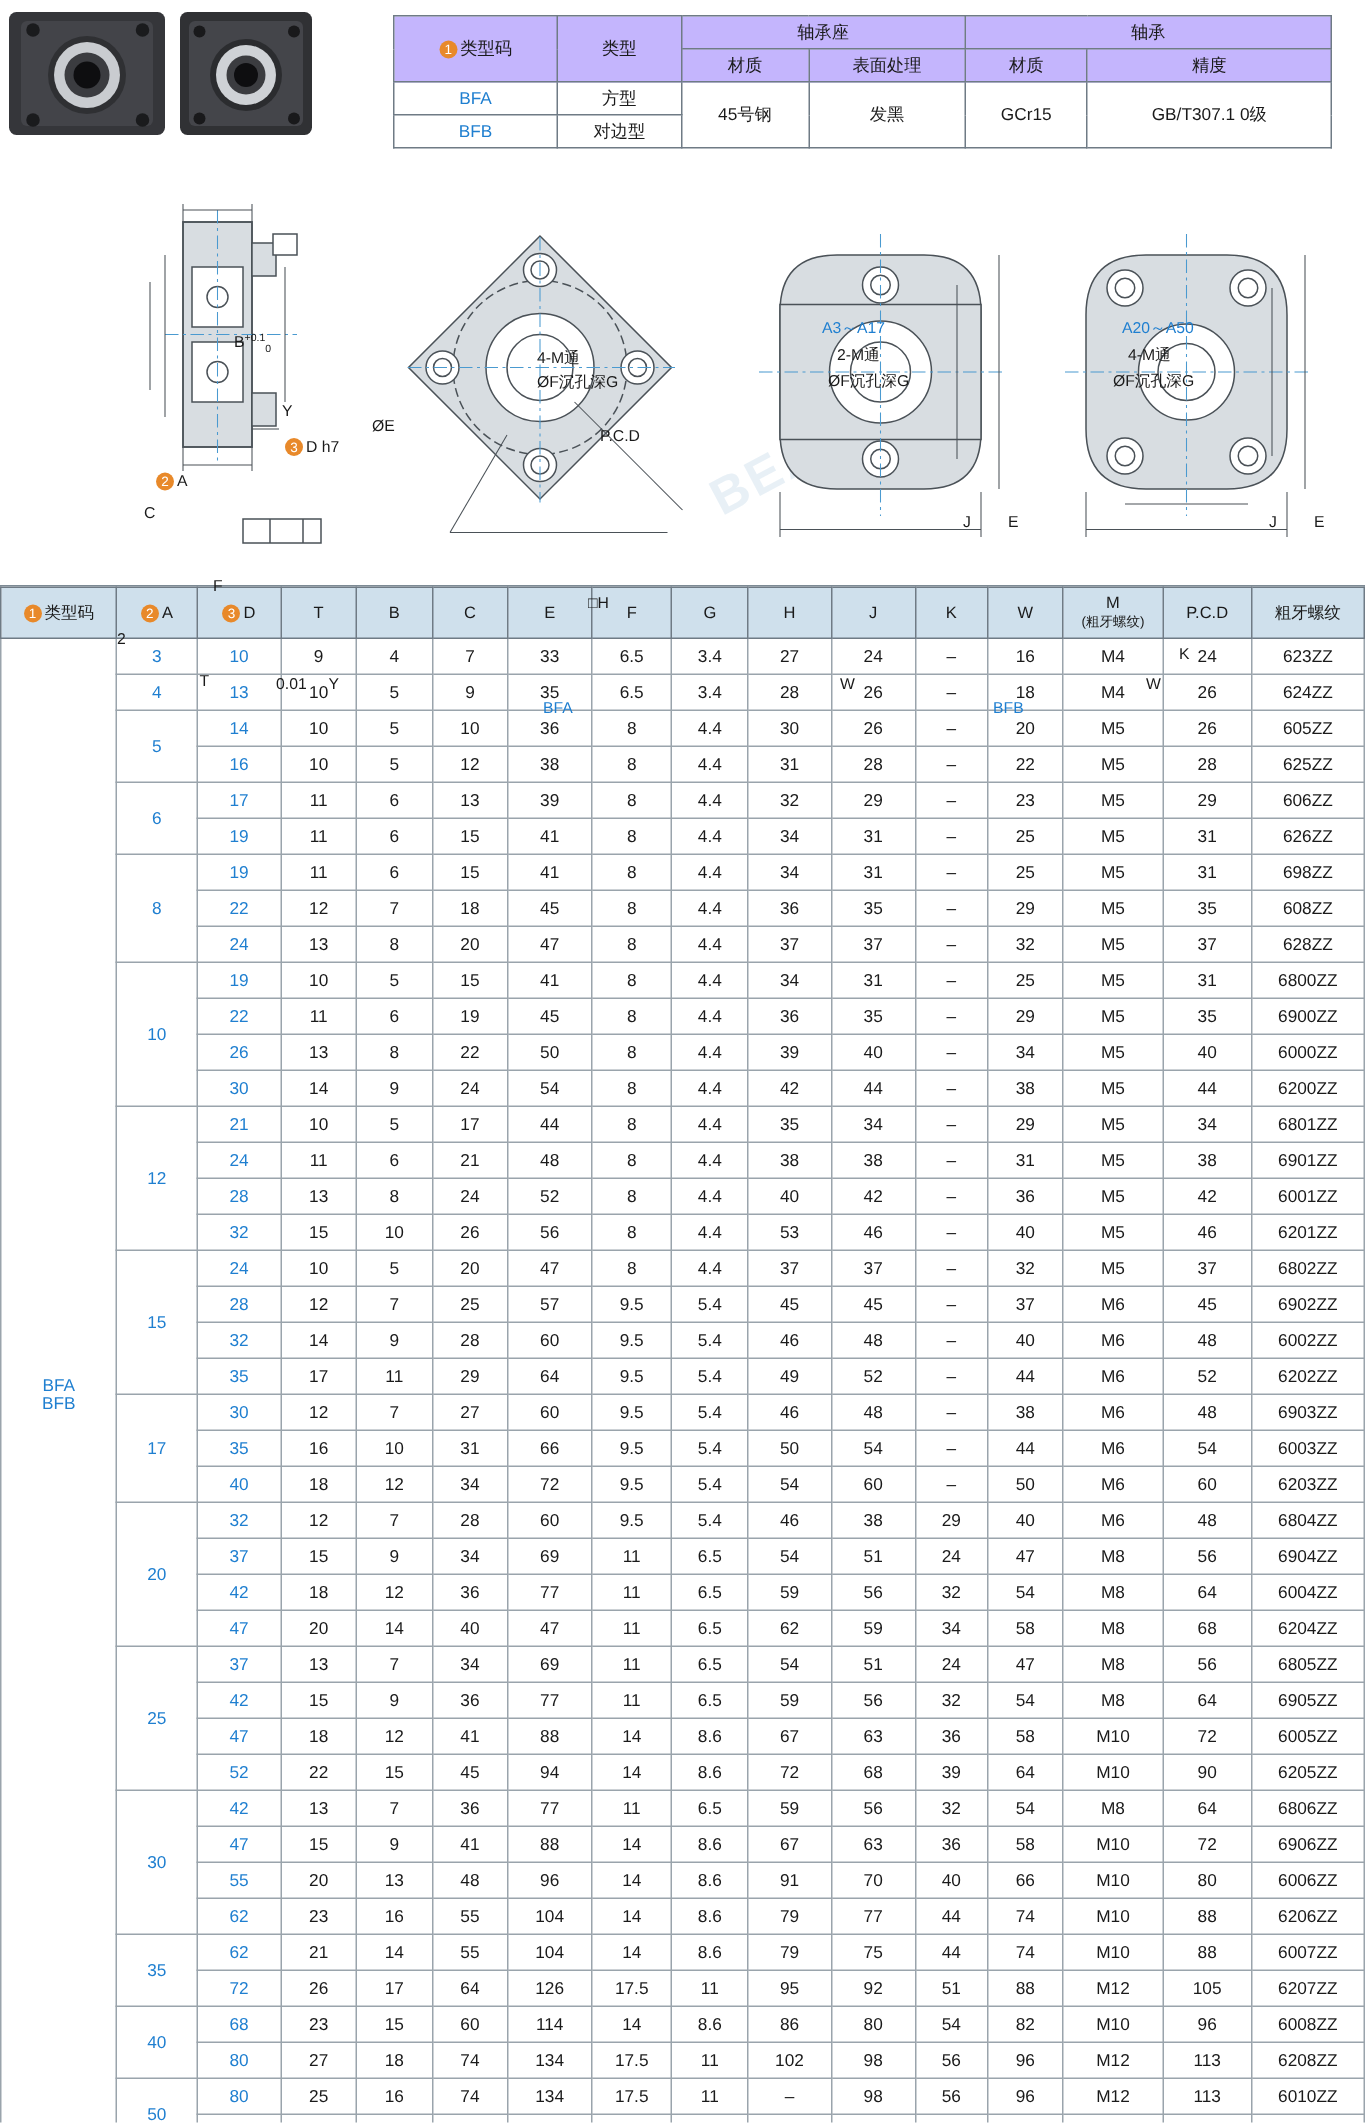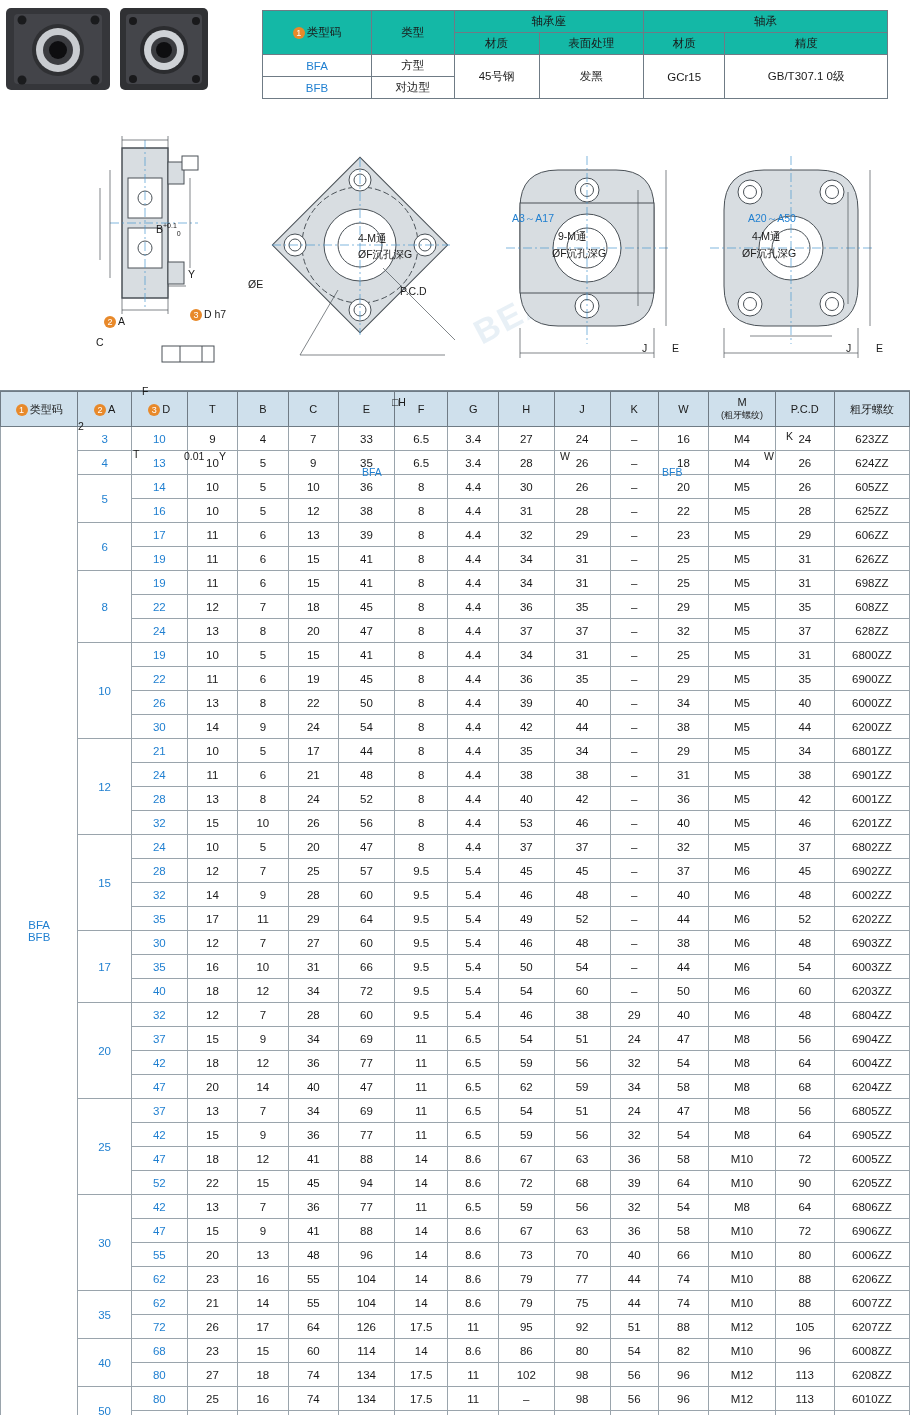"轴承座" table.spec th { background: #14b8a6 -> #c4b5fd }
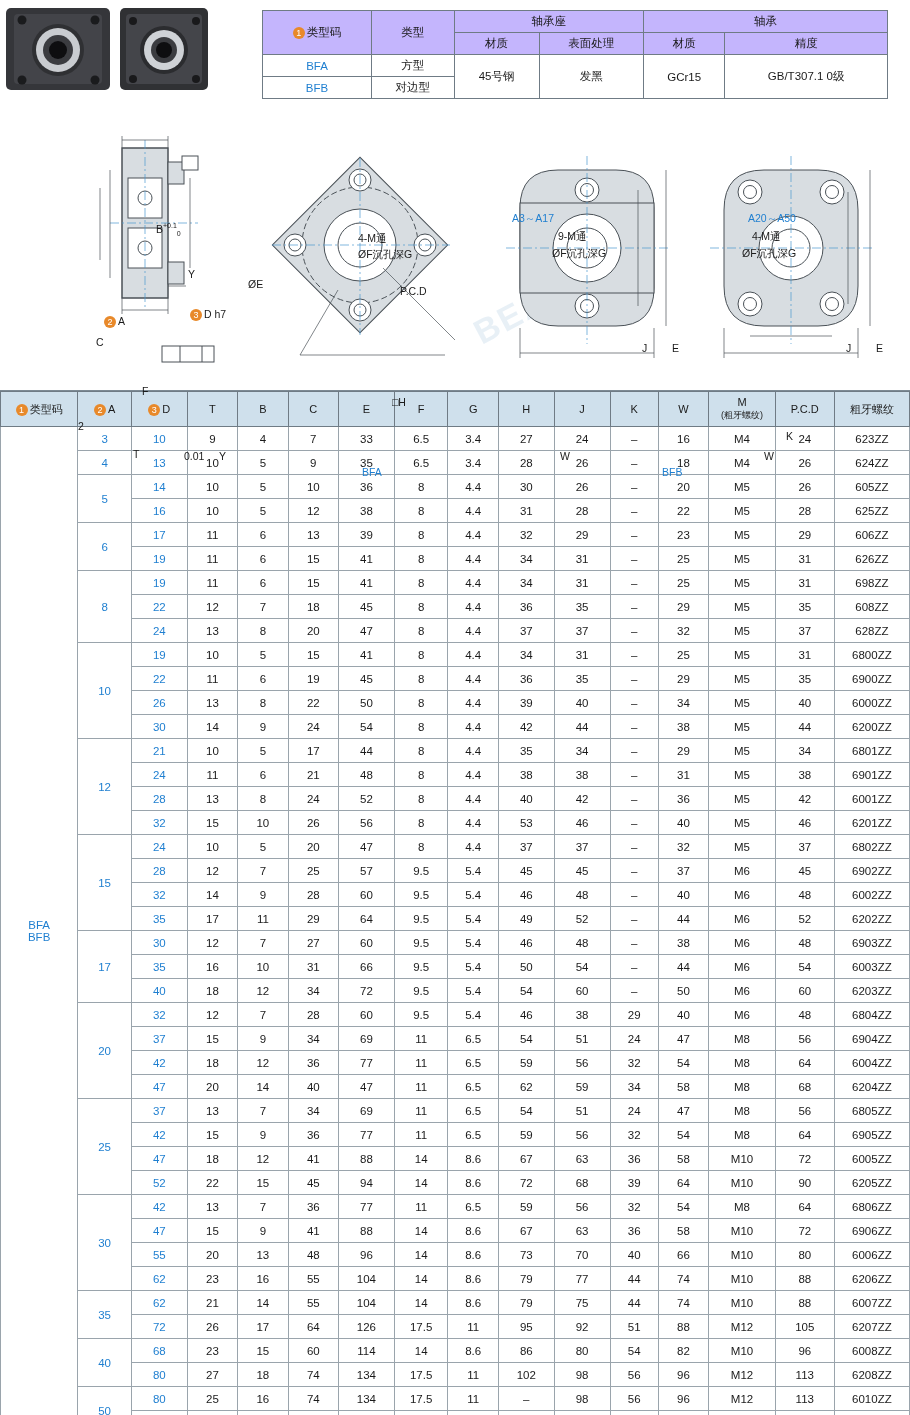"A3～A17" div.lbl { left: 512px -> 548px }
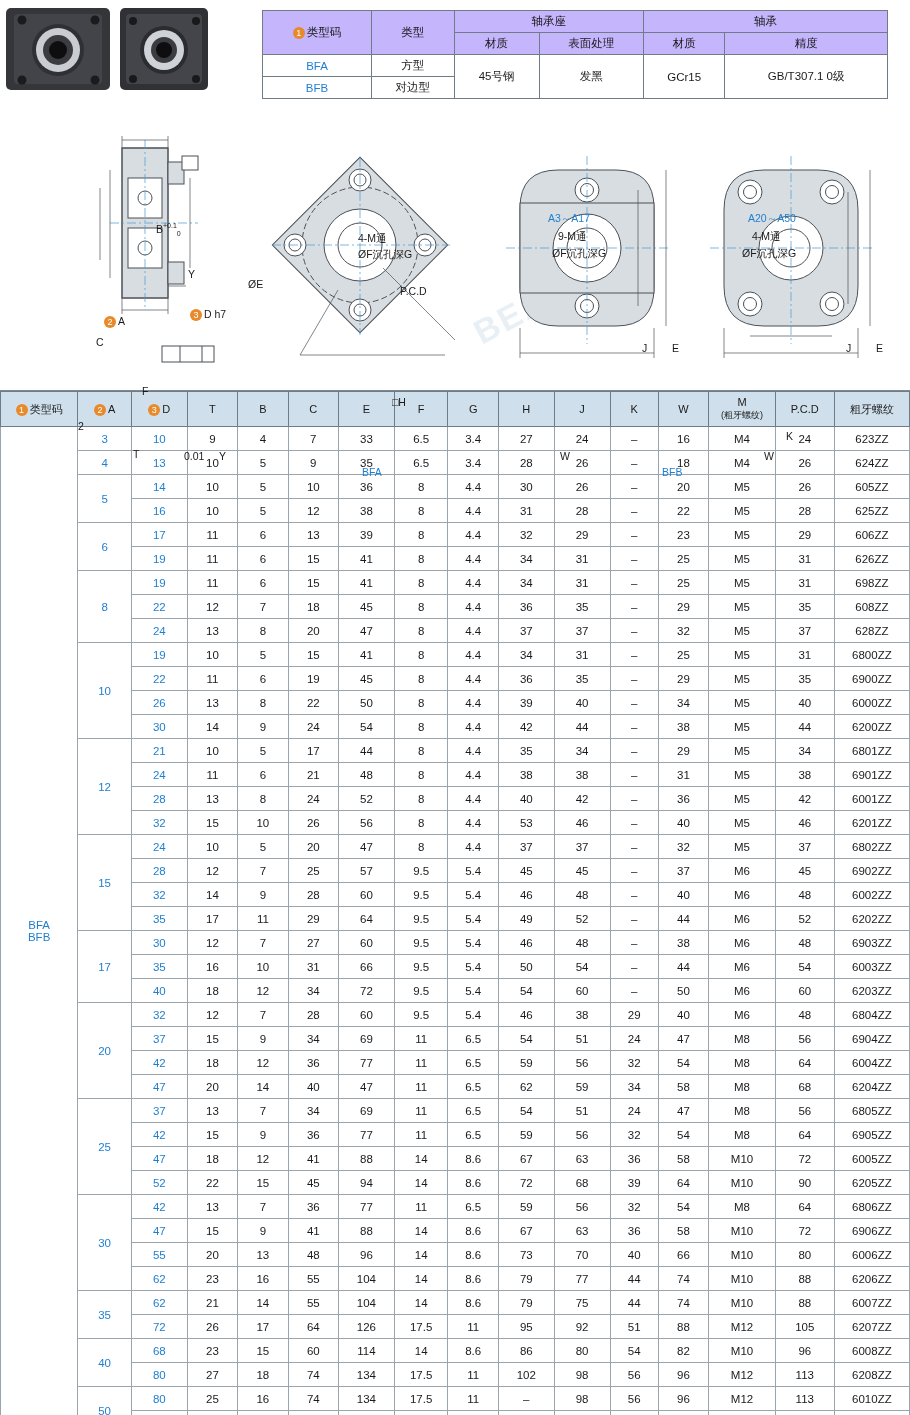"9-M通" div.lbl { text: 9-M -> 2-M }
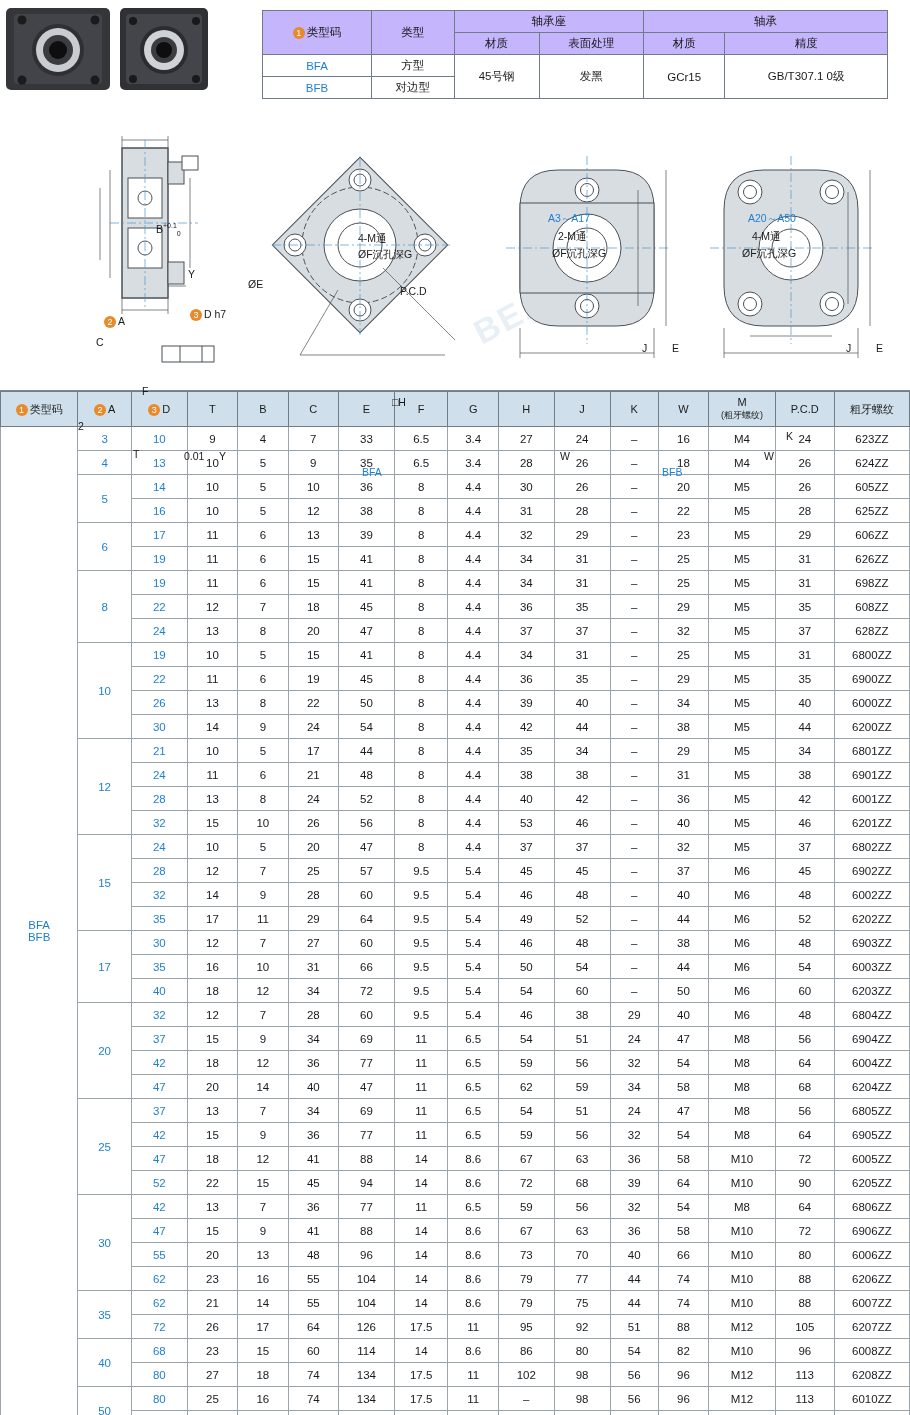"3 D h7" div.lbl { top: 208px -> 192px }
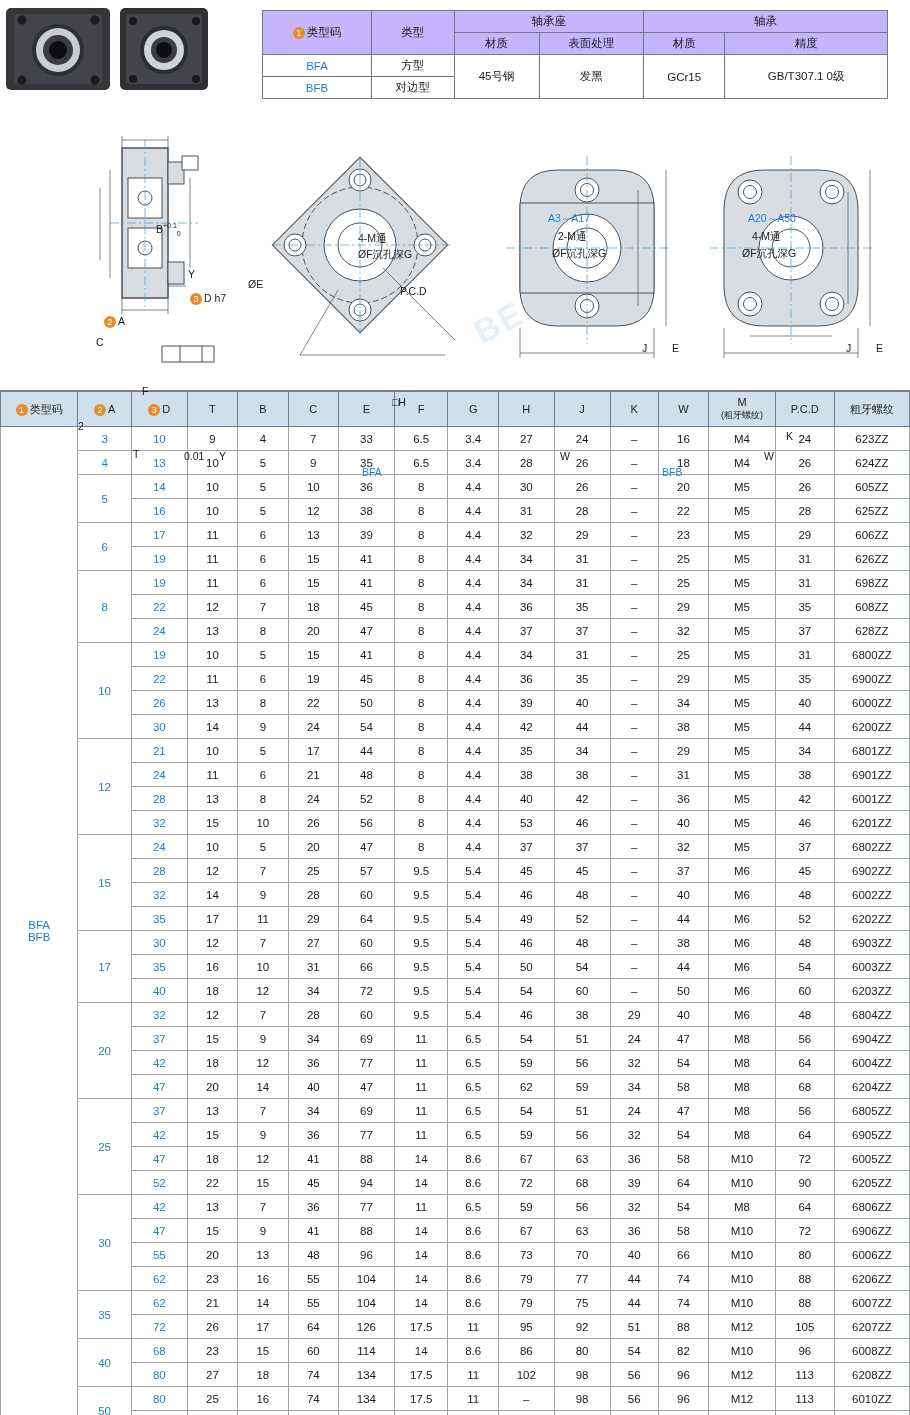"73" td { text: 73 -> 91 }
